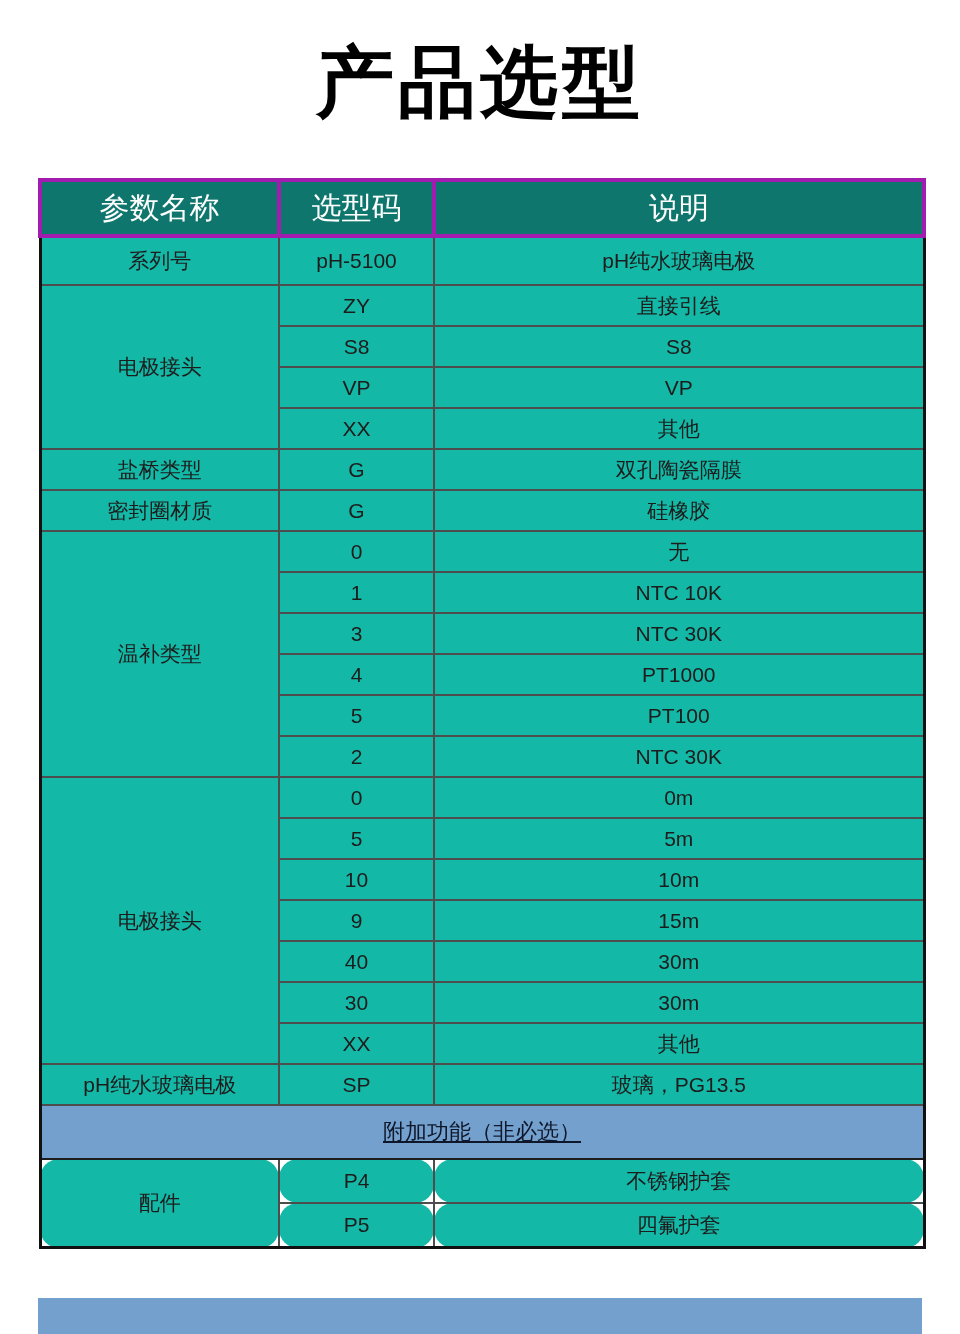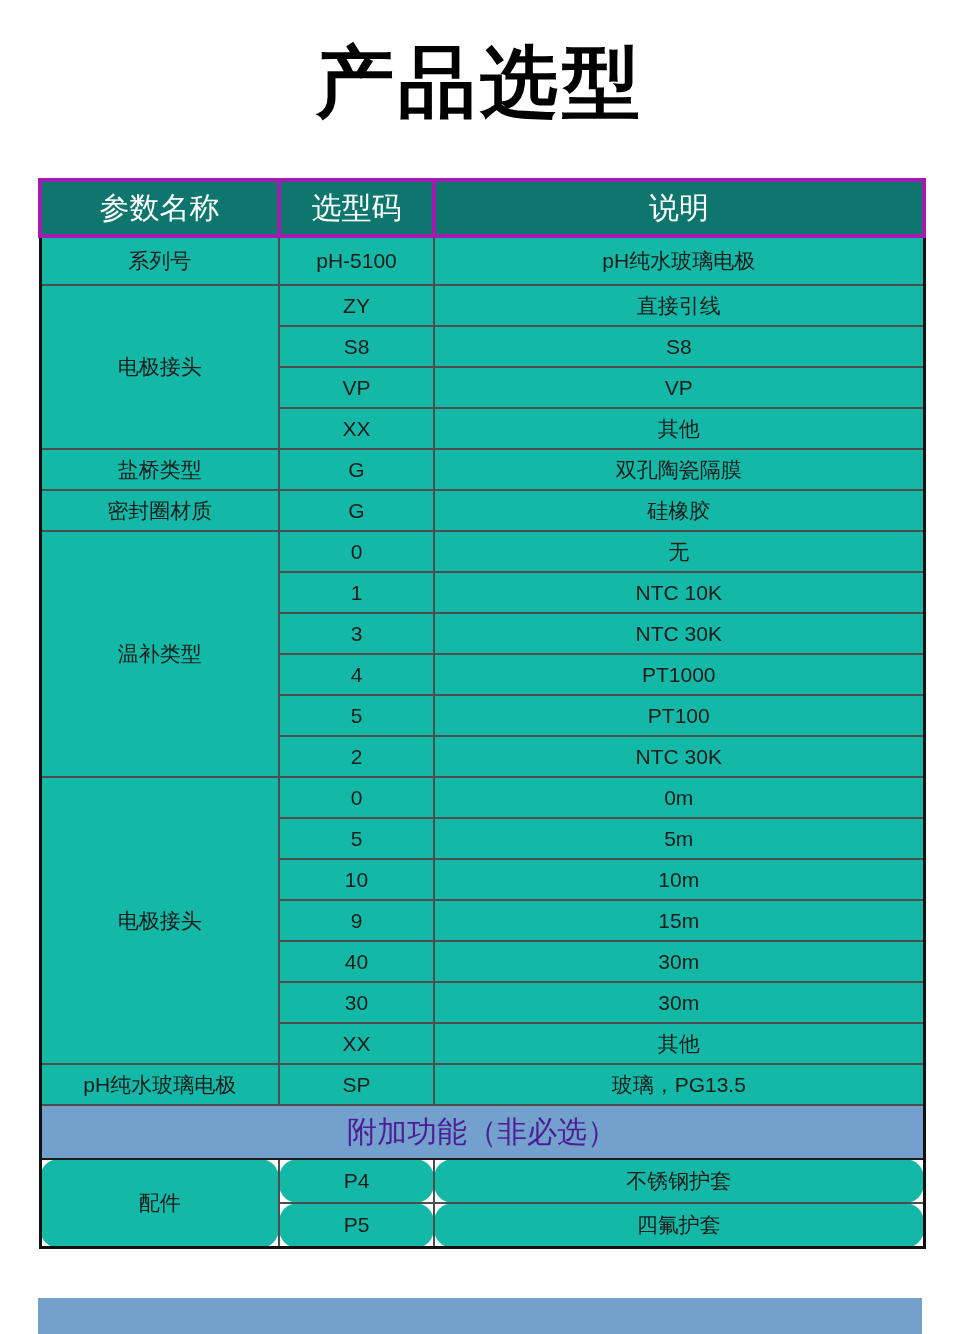"附加功能（非必选）" table.sel td.band { color: #4c1d95 -> #0f172a; font-size: 30px -> 22px; text-decoration: none -> underline }
